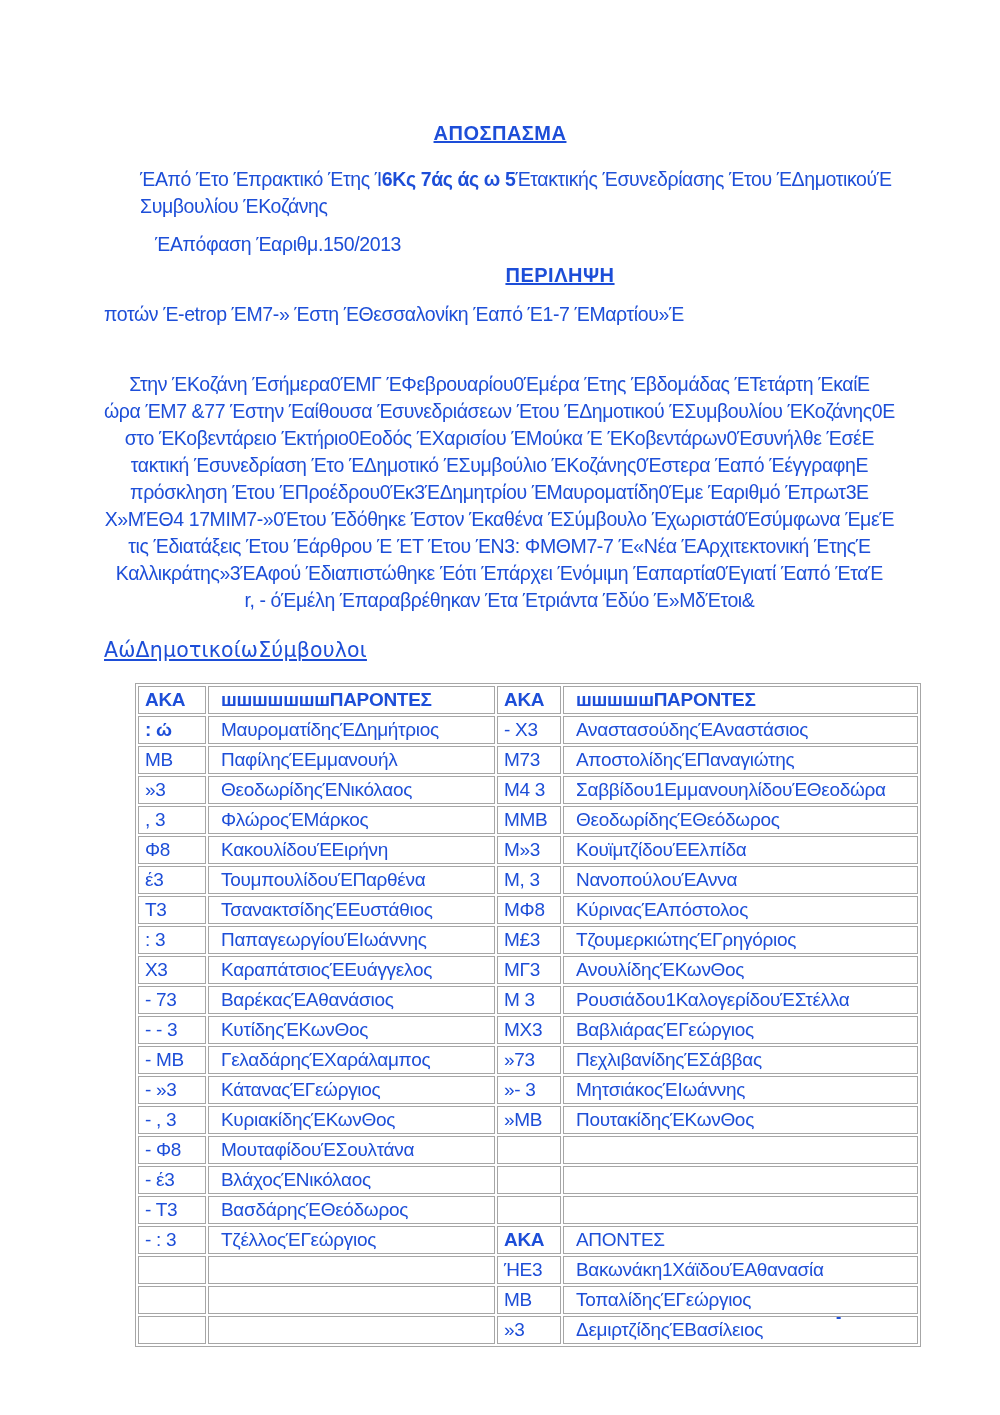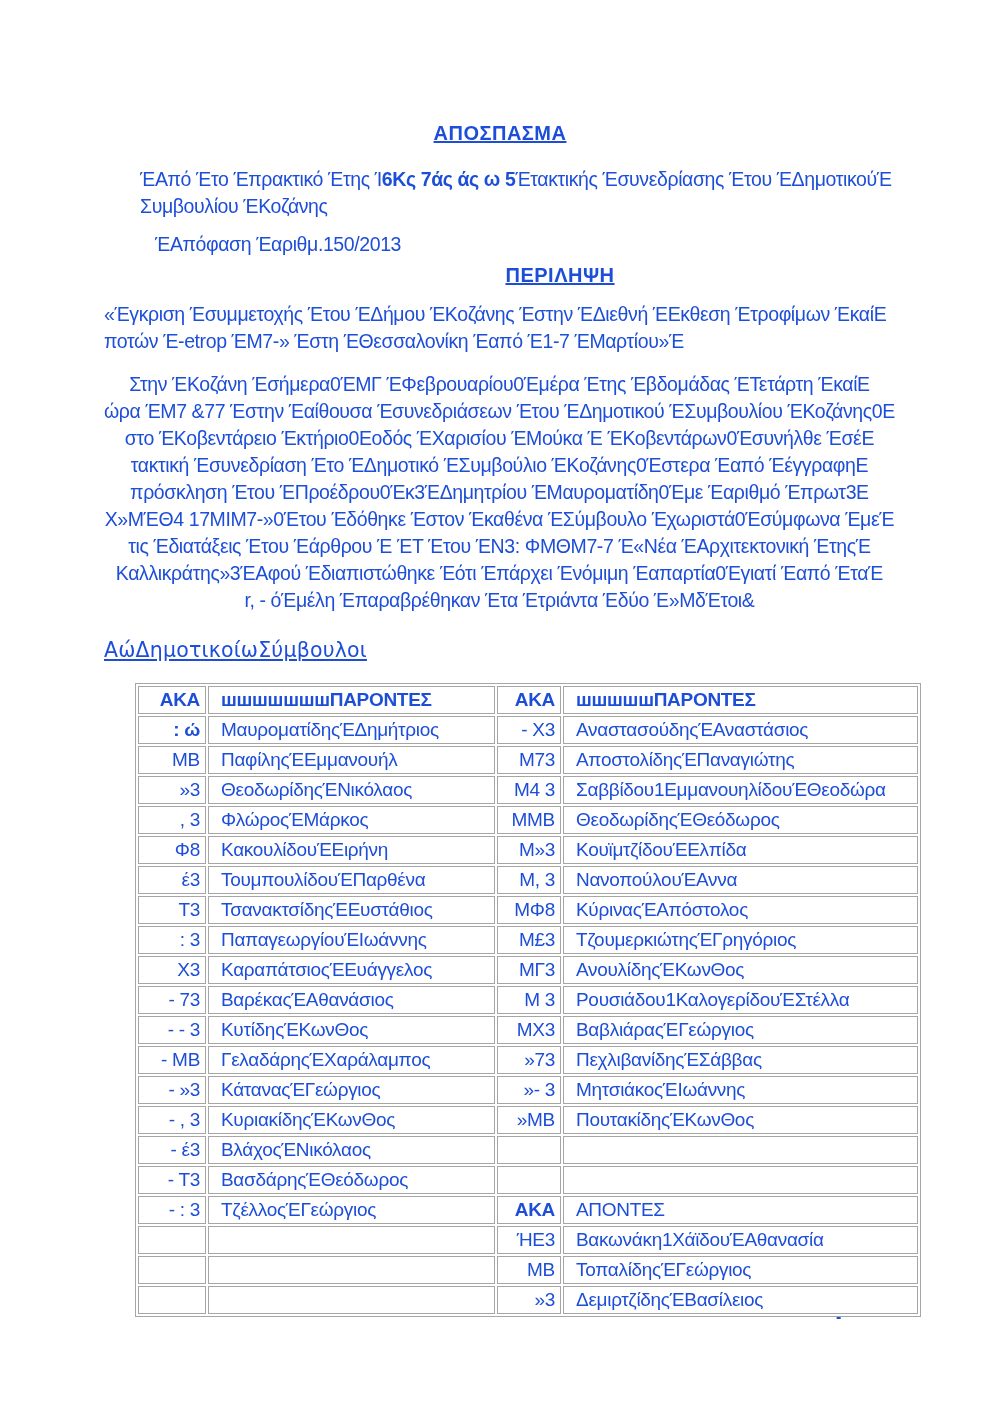"«Έγκριση Έσυμμετοχής Έτου ΈΔήμου" div { html: <div>«Έγκριση Έσυμμετοχής Έτου ΈΔήμου ΈΚοζάνης Έστην ΈΔιεθνή ΈΕκθεση Έτροφίμων ΈκαίΕ</div> -> none }
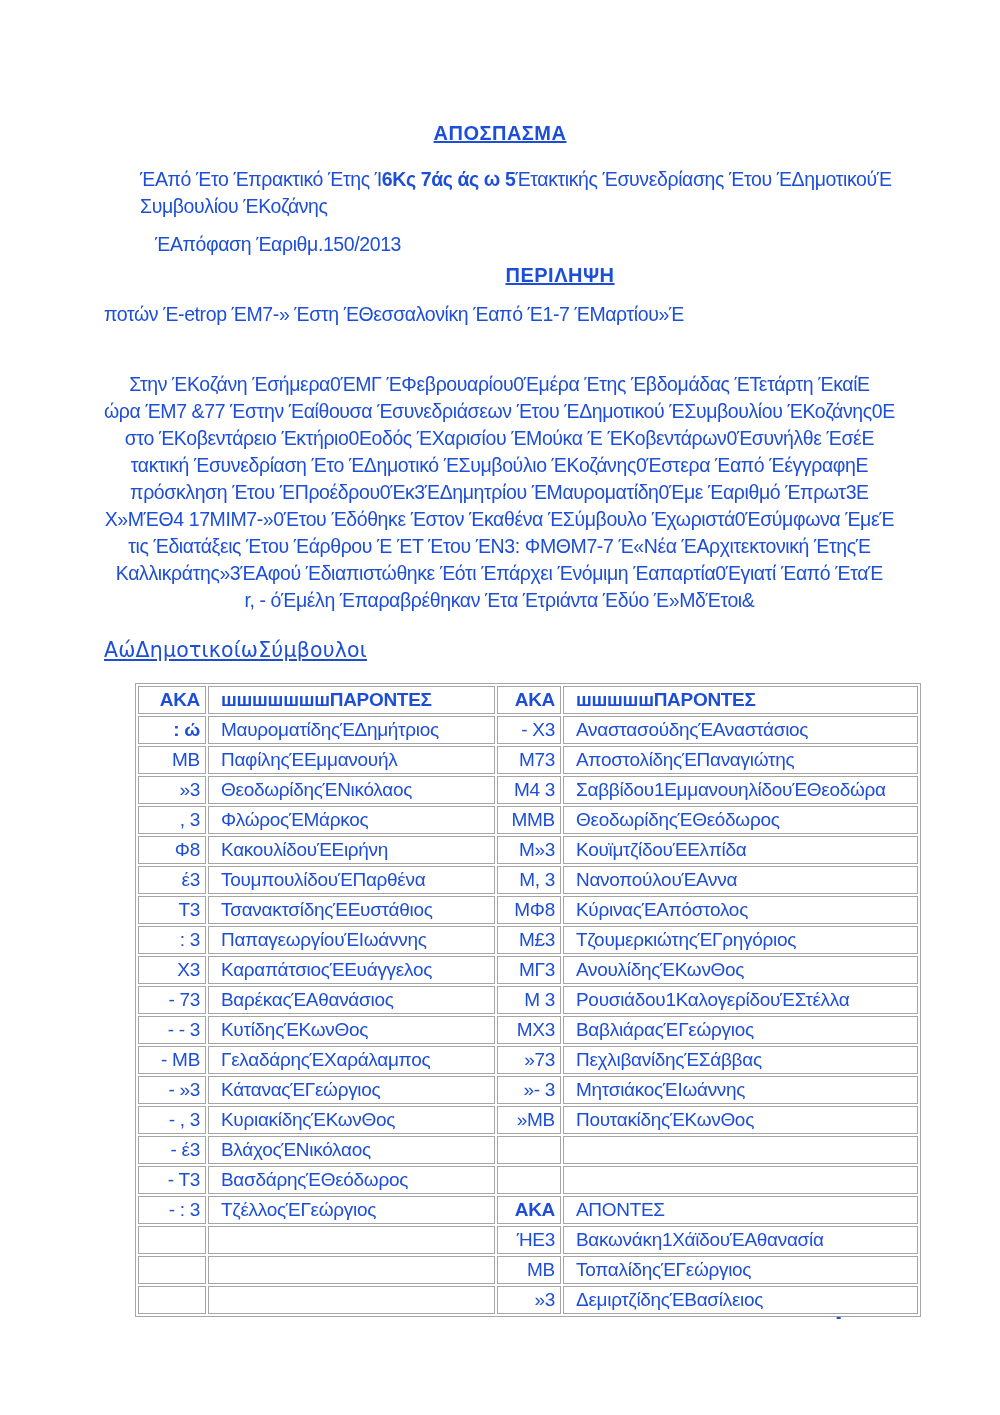"ΑΚΑ" table.council td.num { text-align: right -> none }
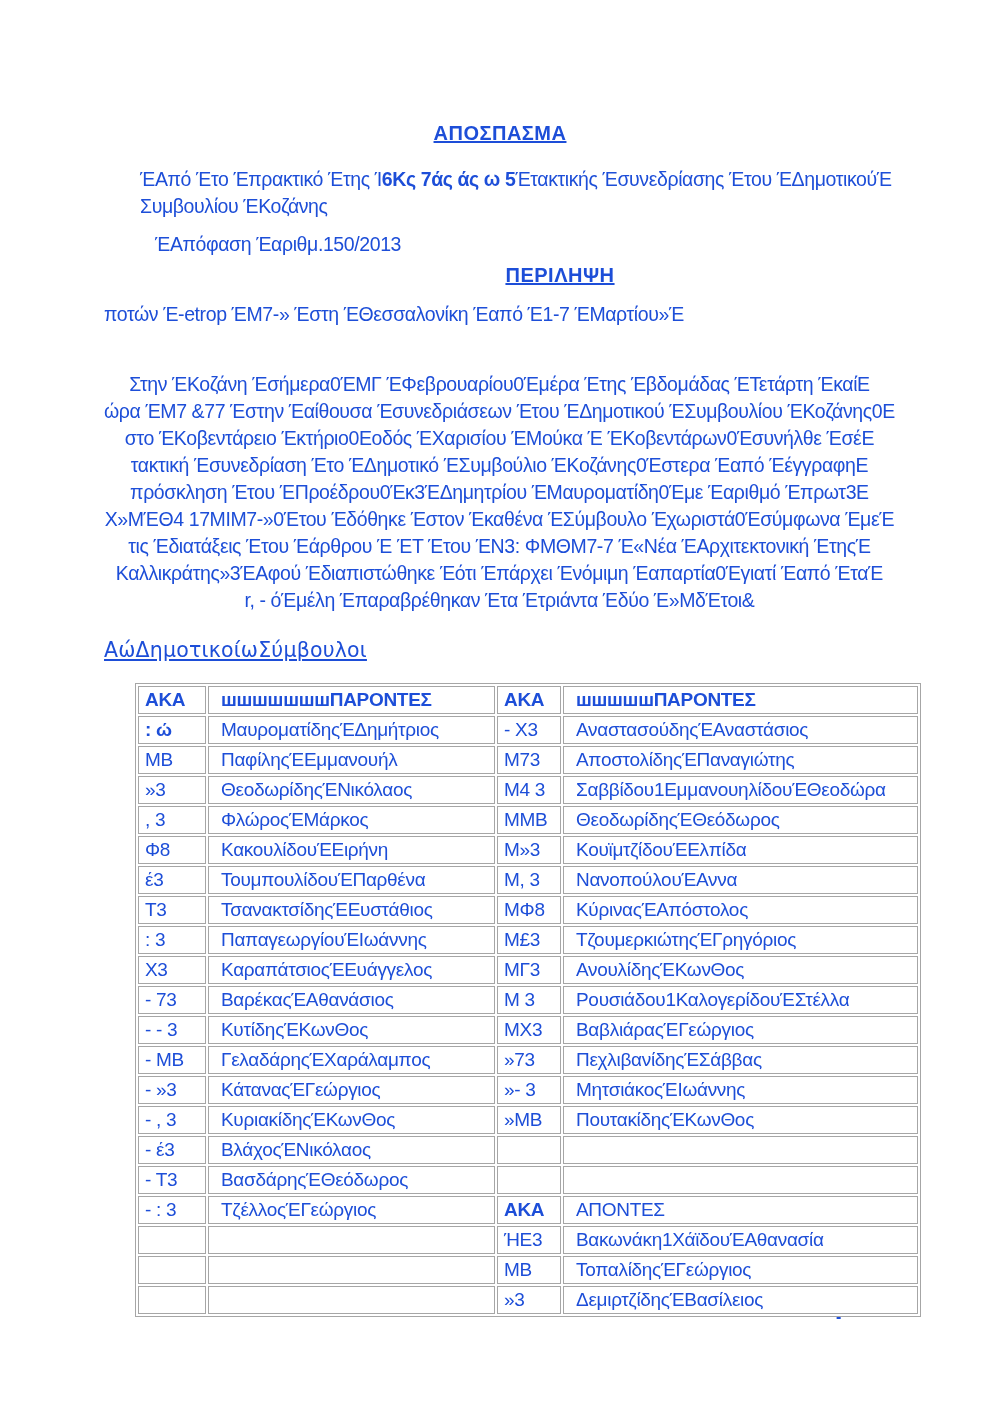"- Φ8" tr { html: none -> <tr> <td>- Φ8</td> <td>ΜουταφίδουΈΣουλτάνα</td> <td></td> <td></td> </tr> }
